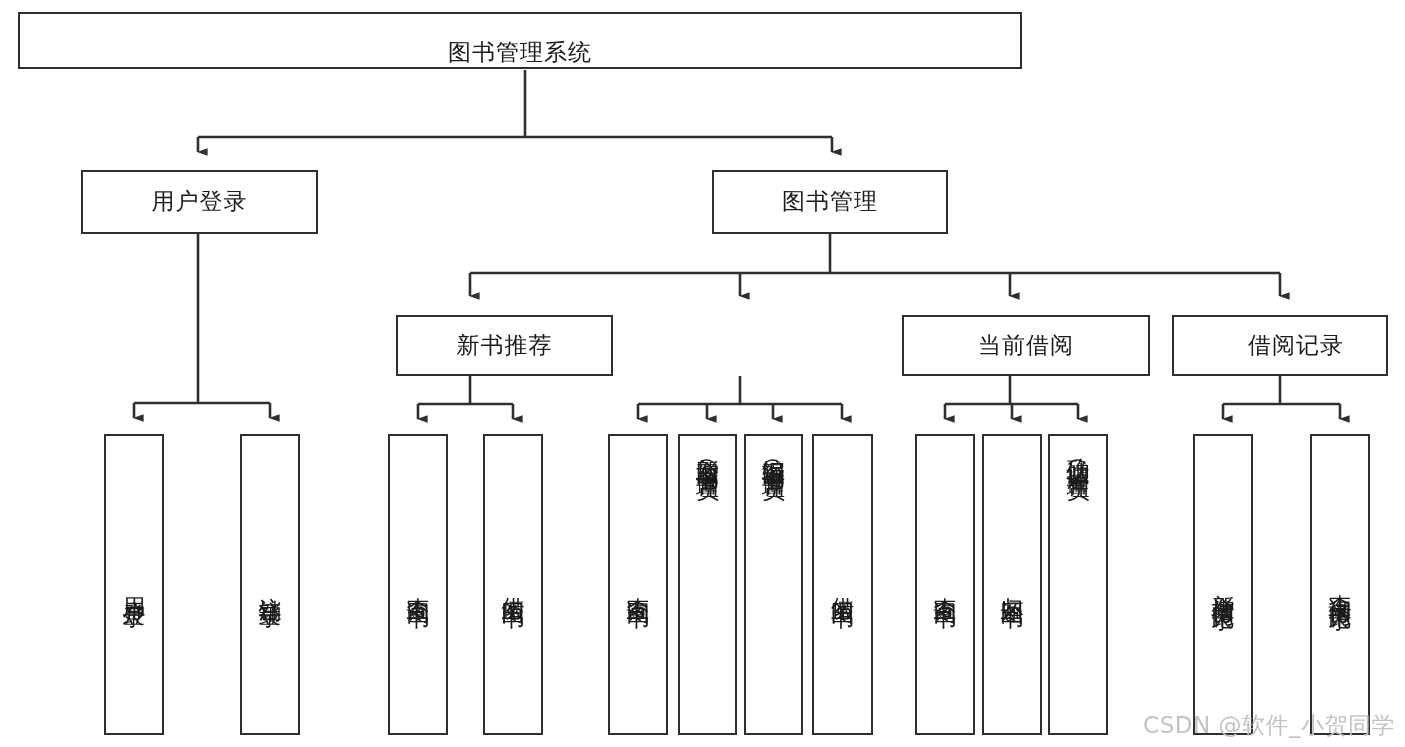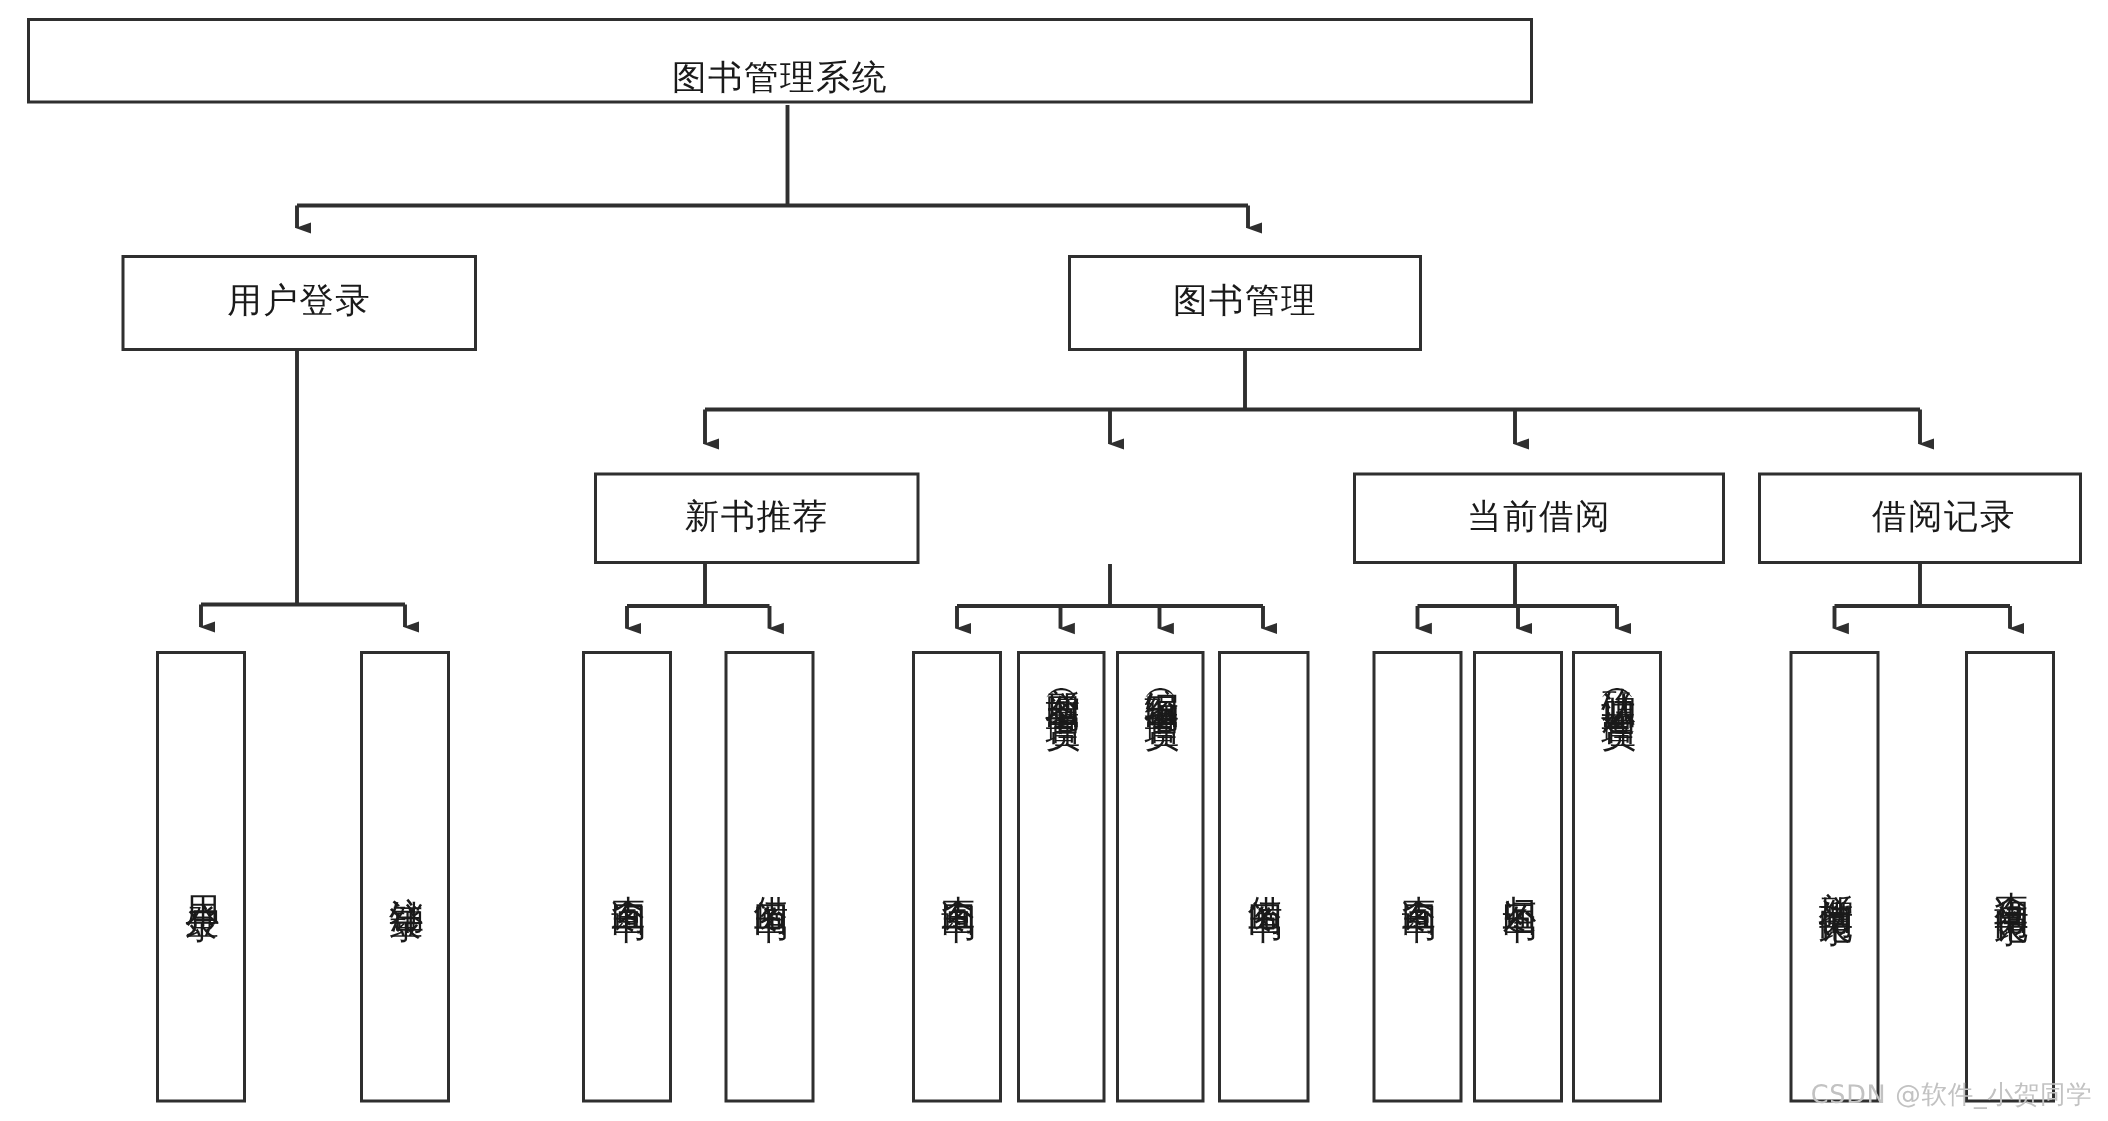"CSDN @软件_小贺同学" .watermark { font-size: 17px -> 23px }
